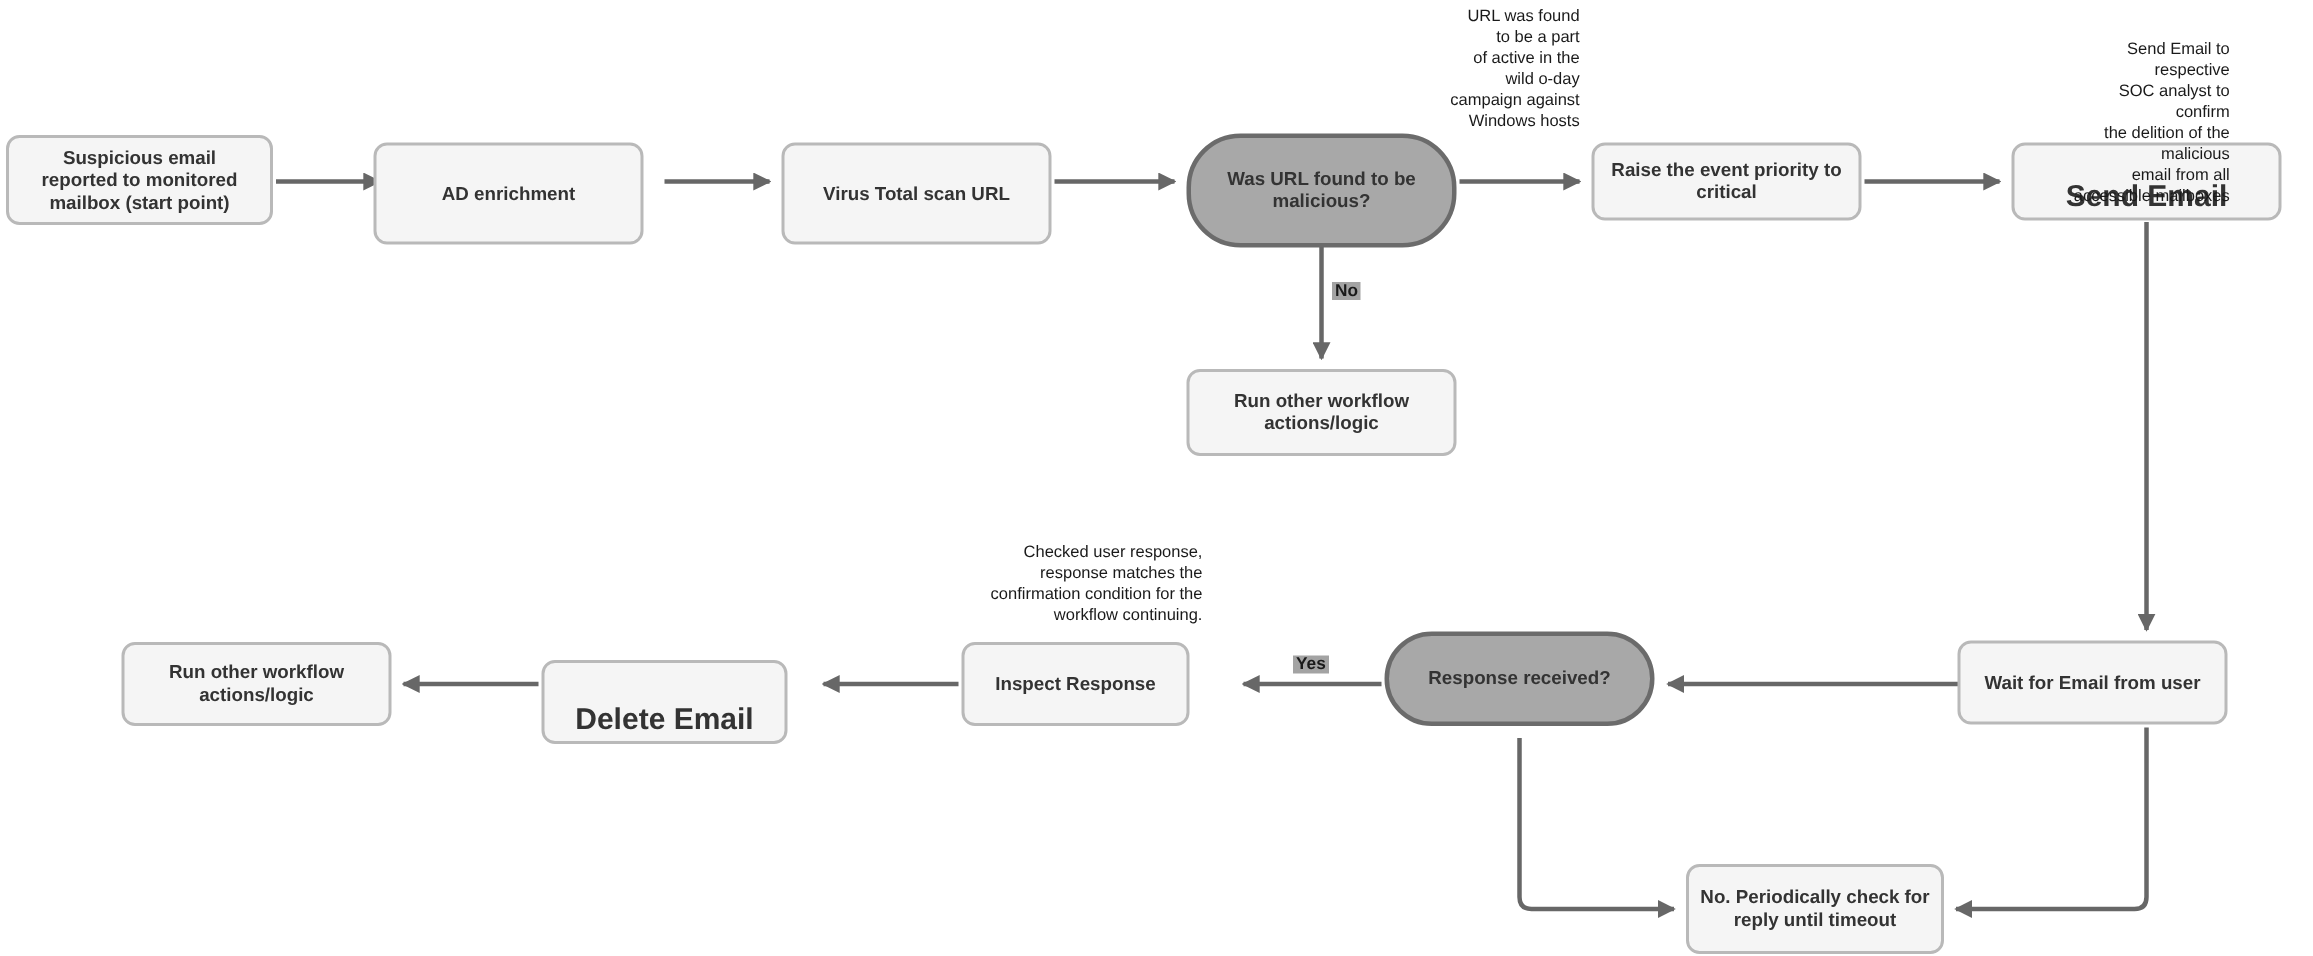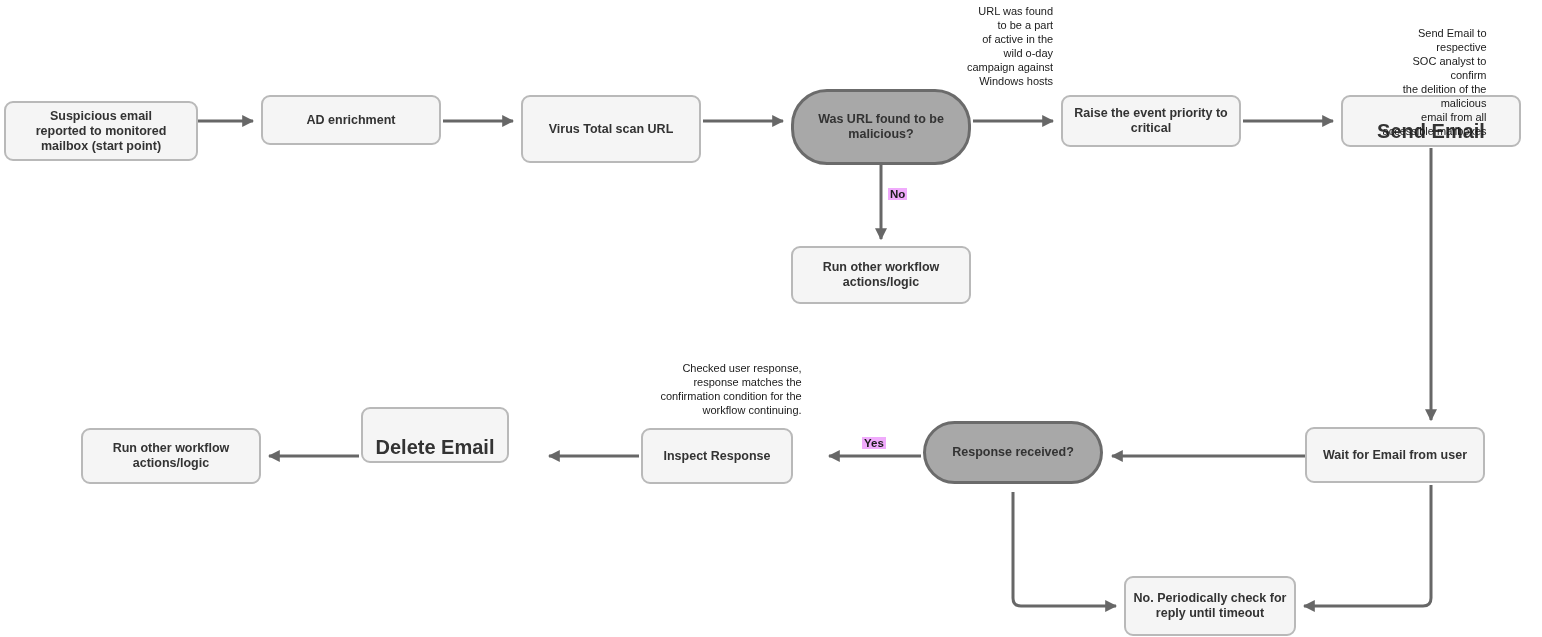"Suspicious email" div.node { top: 101px -> 90px; width: 194px -> 178px }
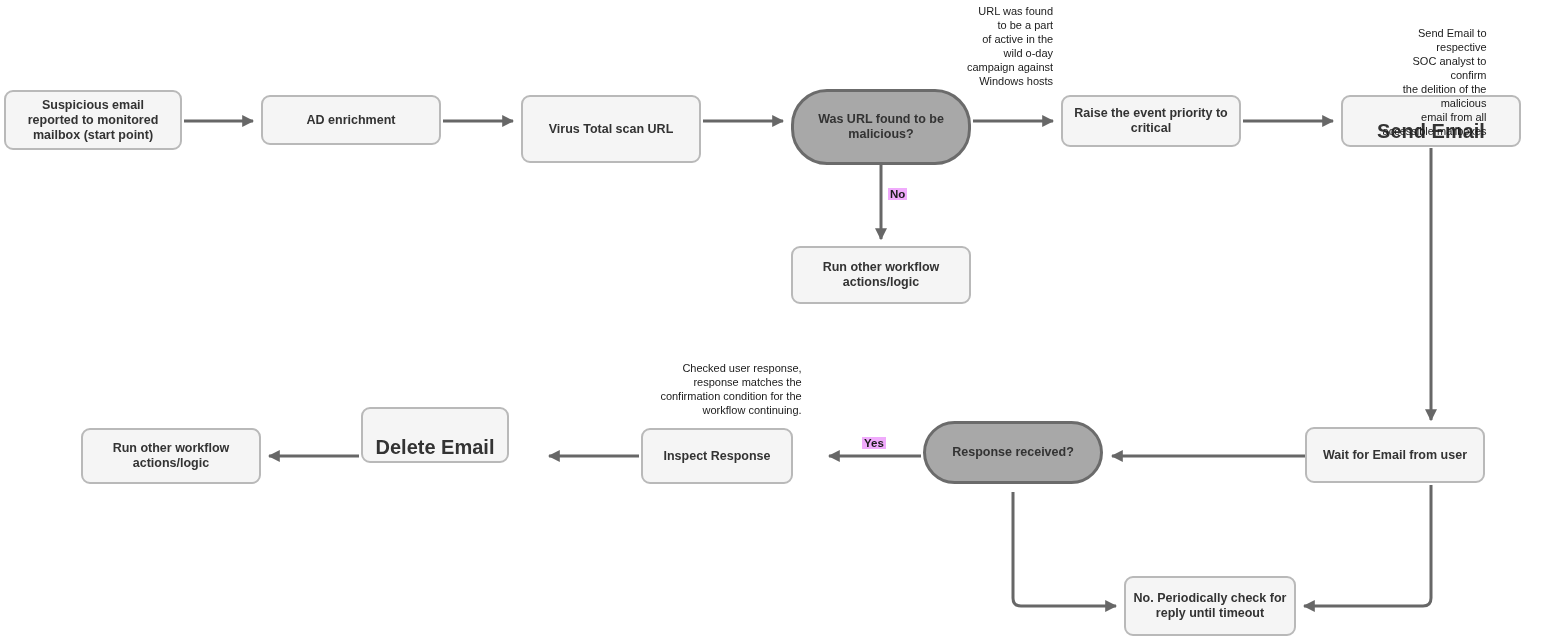"AD enrichment" div.node { height: 50px -> 68px; left: 261px -> 249px }
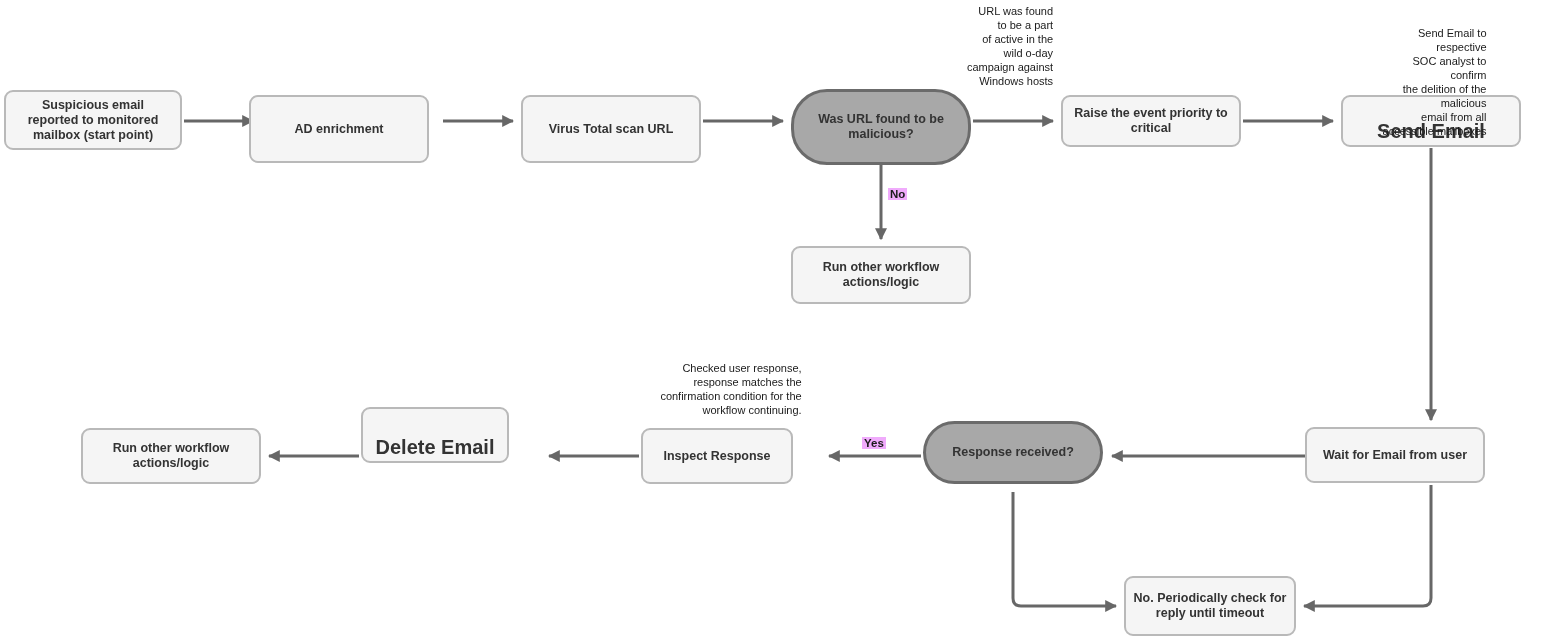"No" .edge-label { background: #f0abfc -> #a3a3a3 }
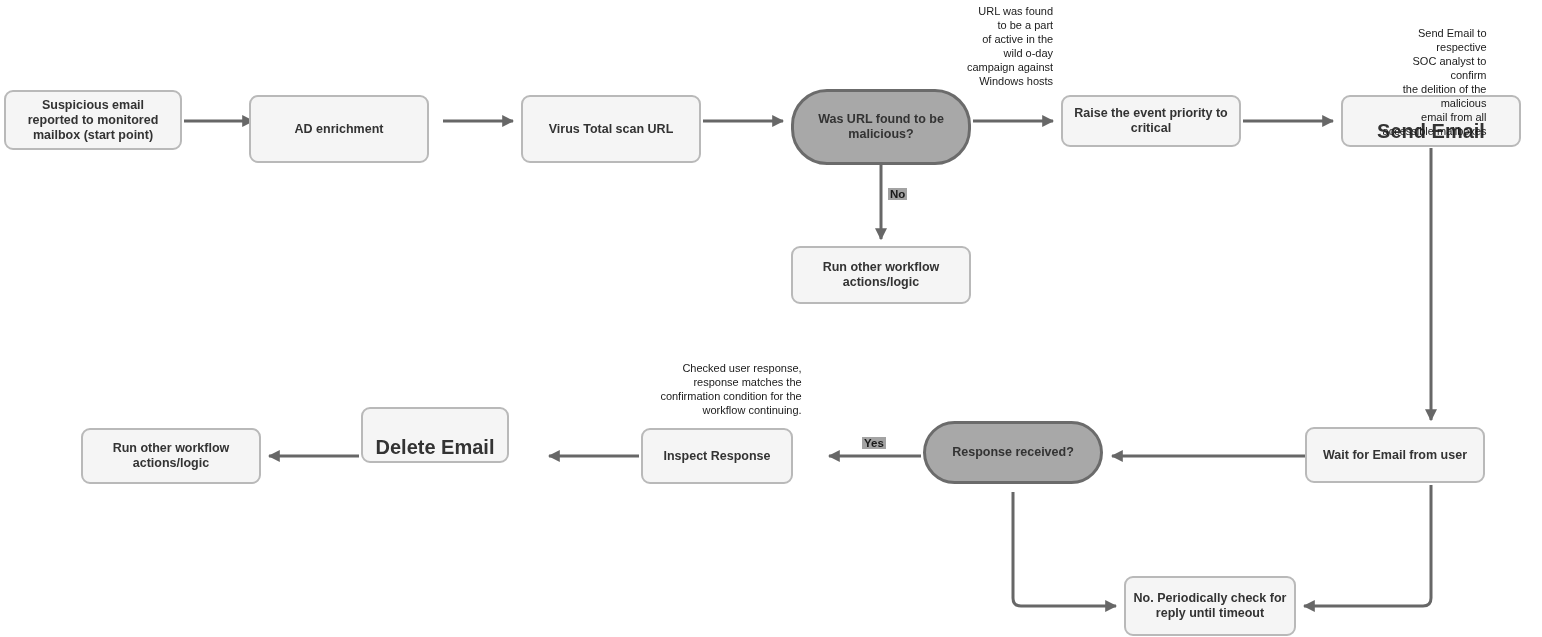"Delete Email" div.node { top: 407px -> 440px; width: 148px -> 164px }
